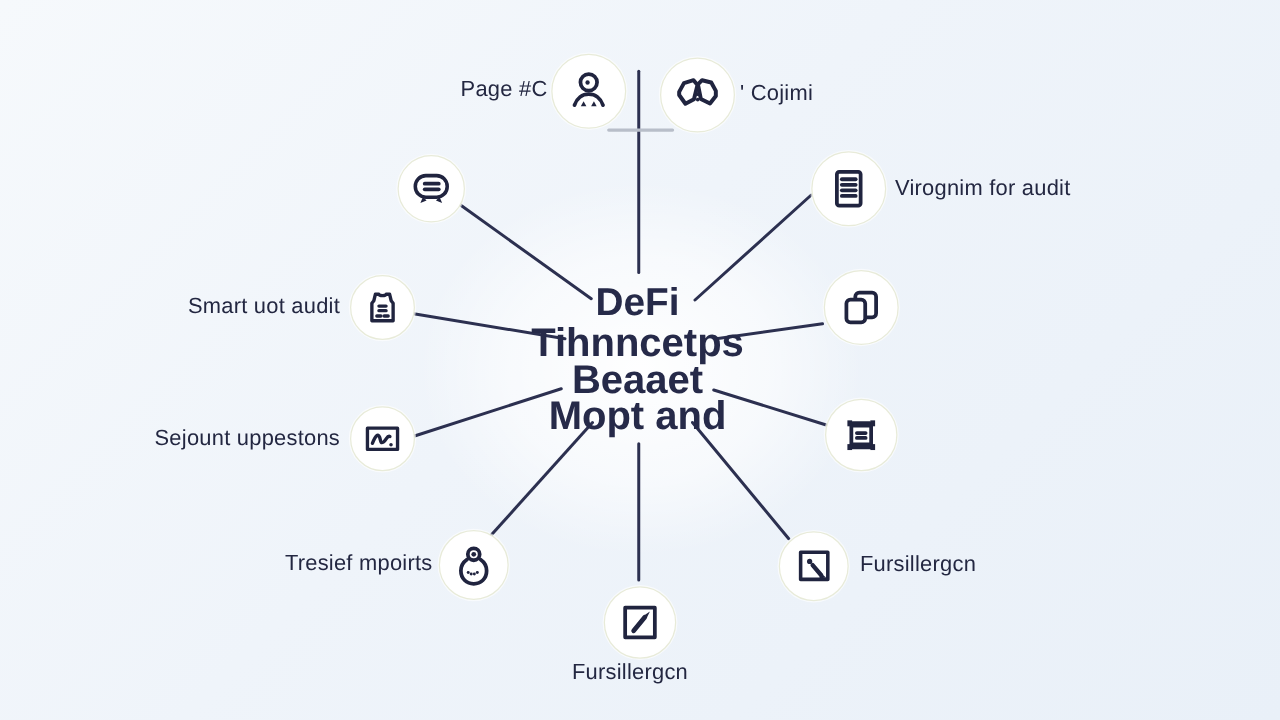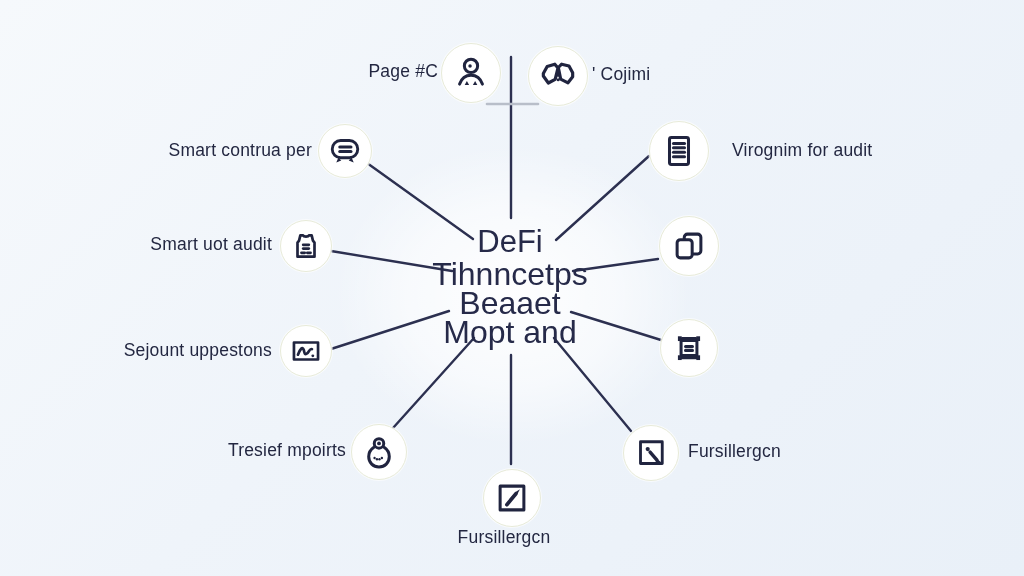"Smart contrua per" div.label { html: <div>Smart contrua per</div> -> none }
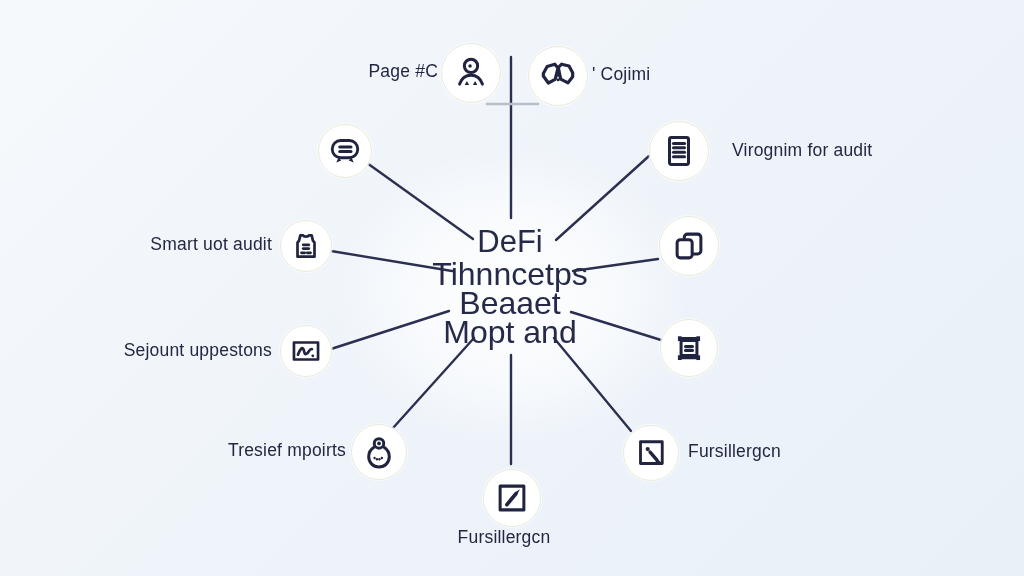"Virognim for audit" div.label { left: 732px -> 716px }
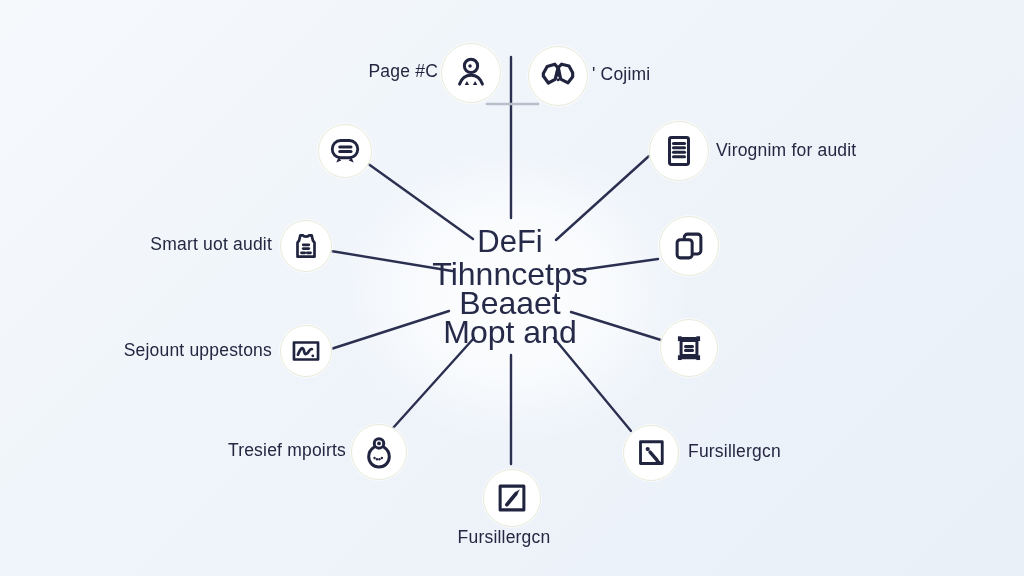"DeFi" .center-text { font-weight: 400 -> 700 }
